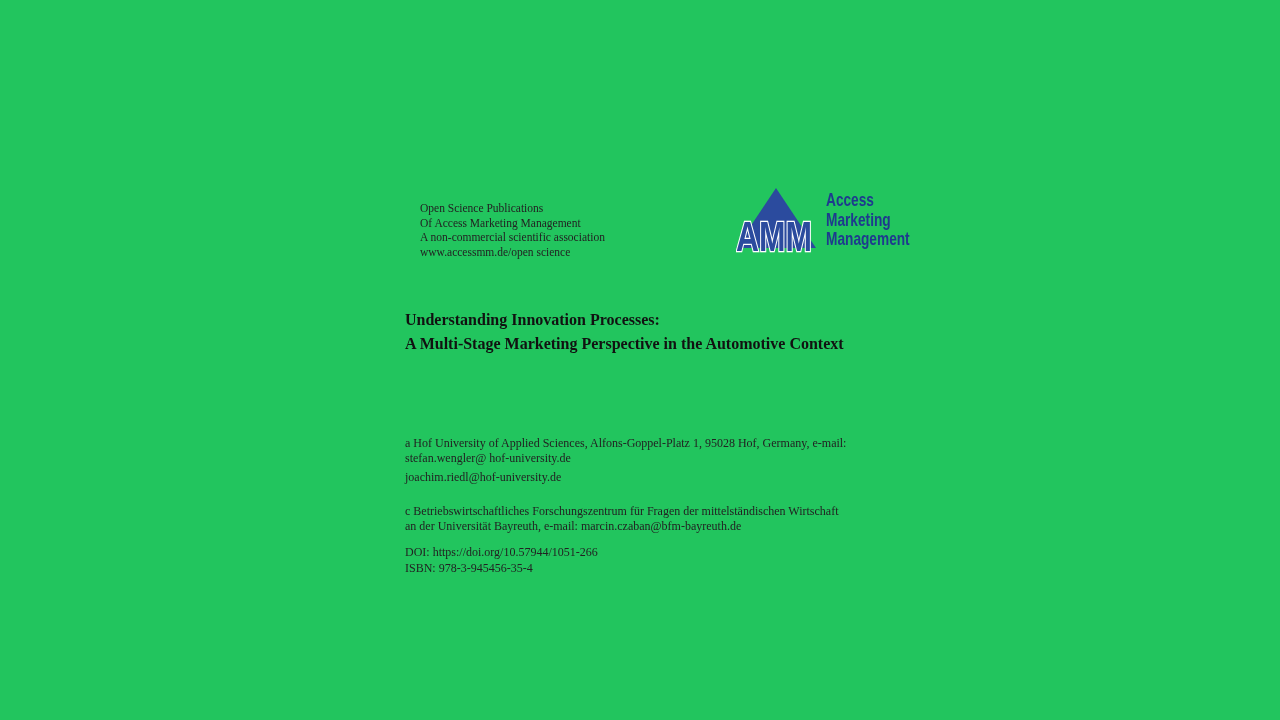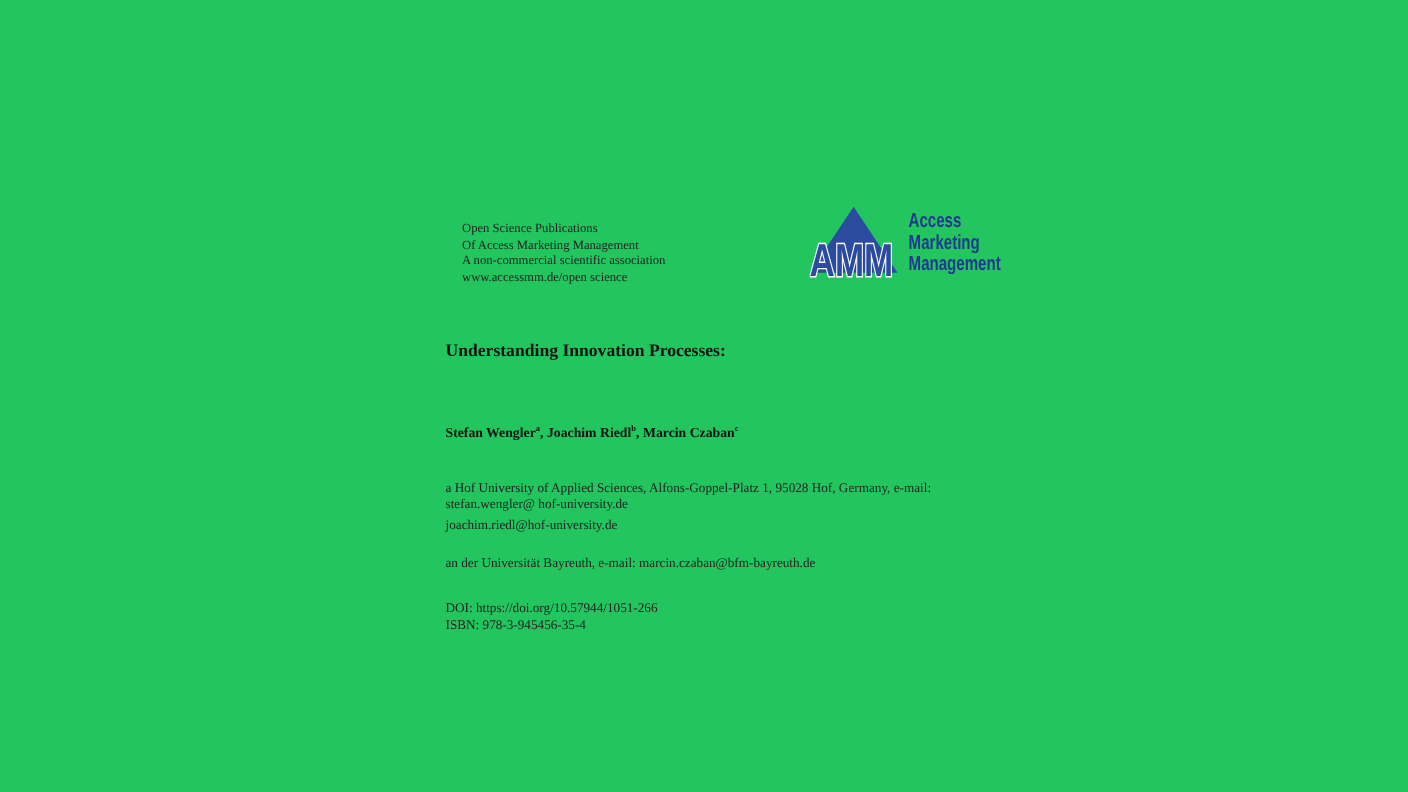"A Multi-Stage Marketing Perspective in" div { html: none -> <div>A Multi-Stage Marketing Perspective in the Automotive Context</div> }
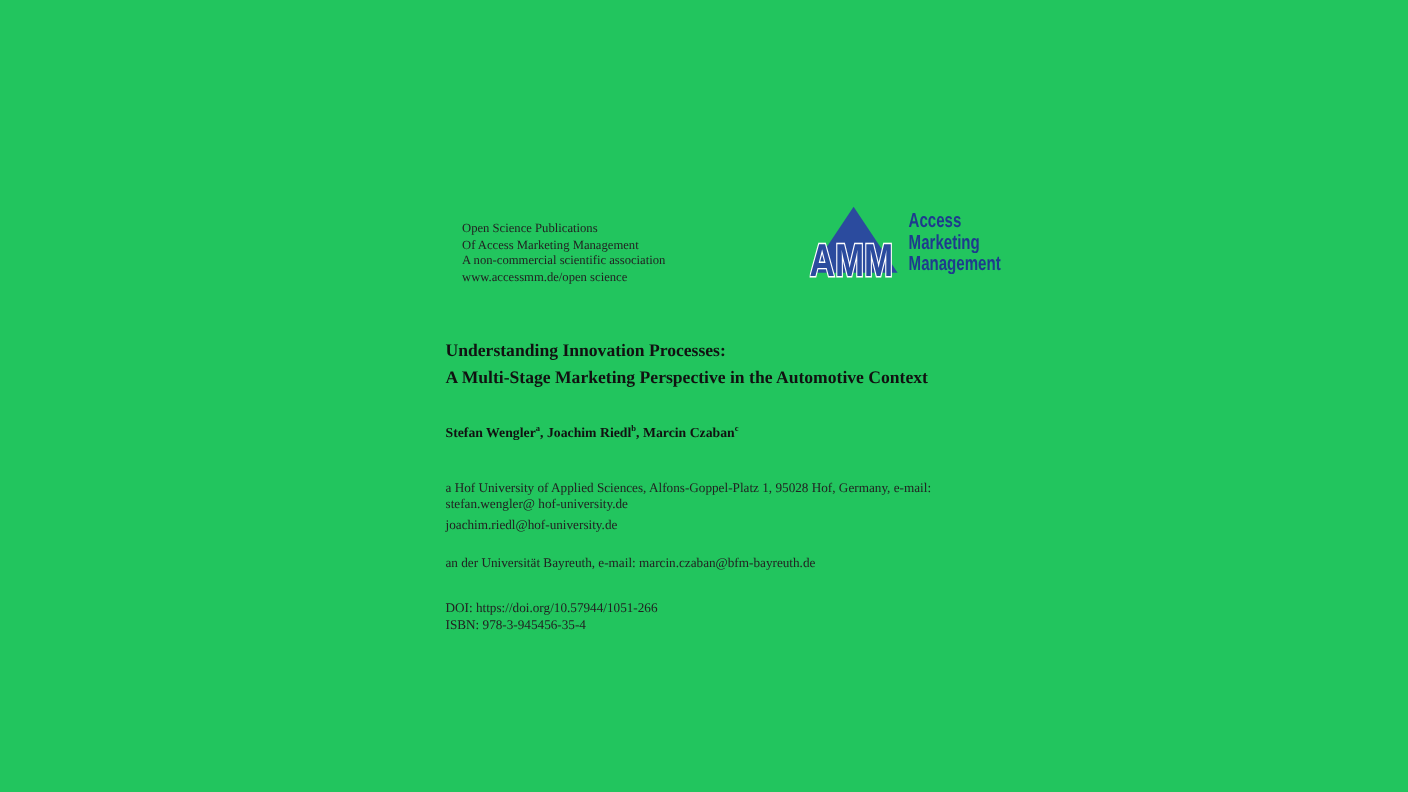"Stefan Wenglera, Joachim Riedlb, Marcin" div.center-col { html: <div> <span>Stefan Wengler</span><sup>a</sup><span>, </span><span>Joachim Riedl</span><sup>b</sup><span>, </span><span>Marcin Czaban</span><sup>c</sup> </div> -> none }
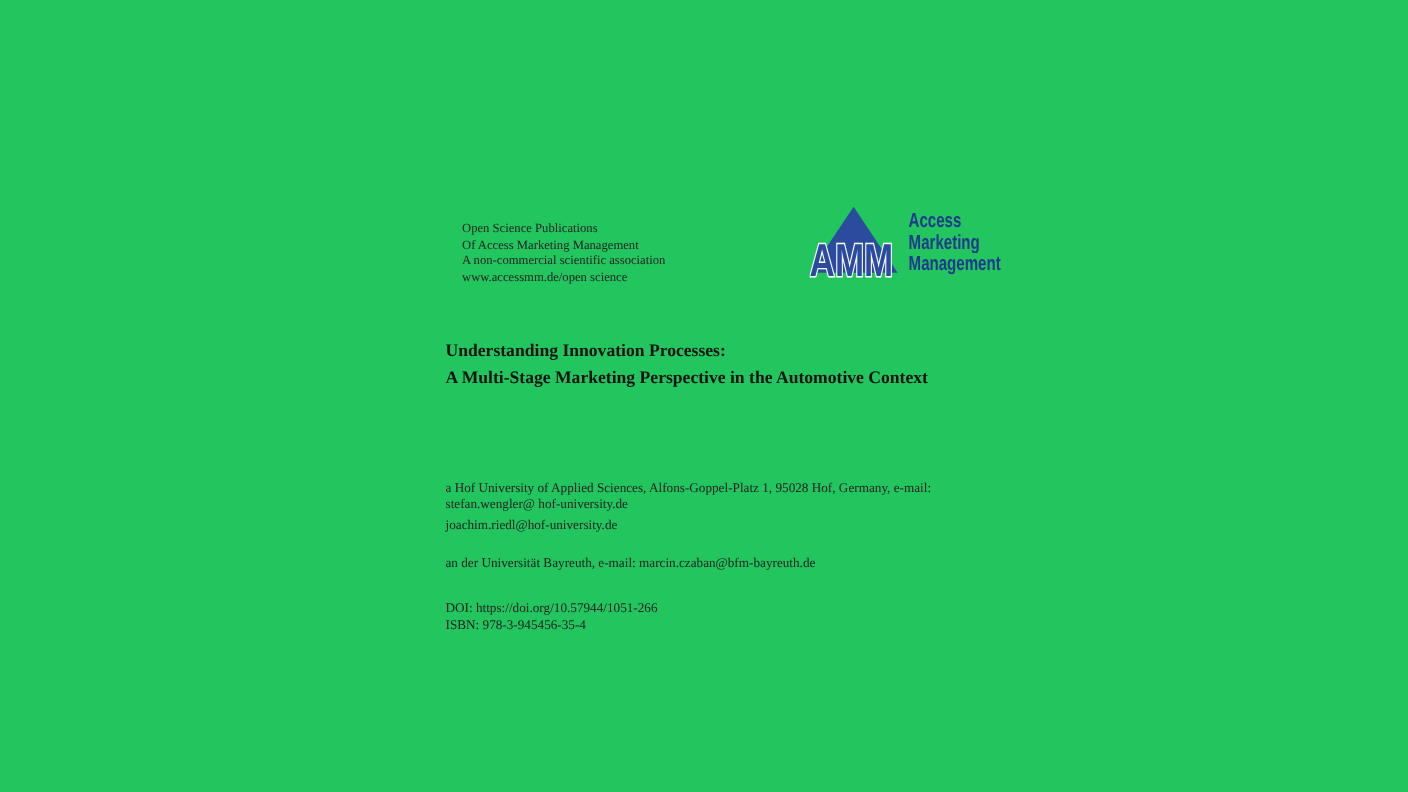"c Betriebswirtschaftliches" div { html: none -> <div>c Betriebswirtschaftliches Forschungszentrum für Fragen der mittelständischen Wirtschaft</div> }
